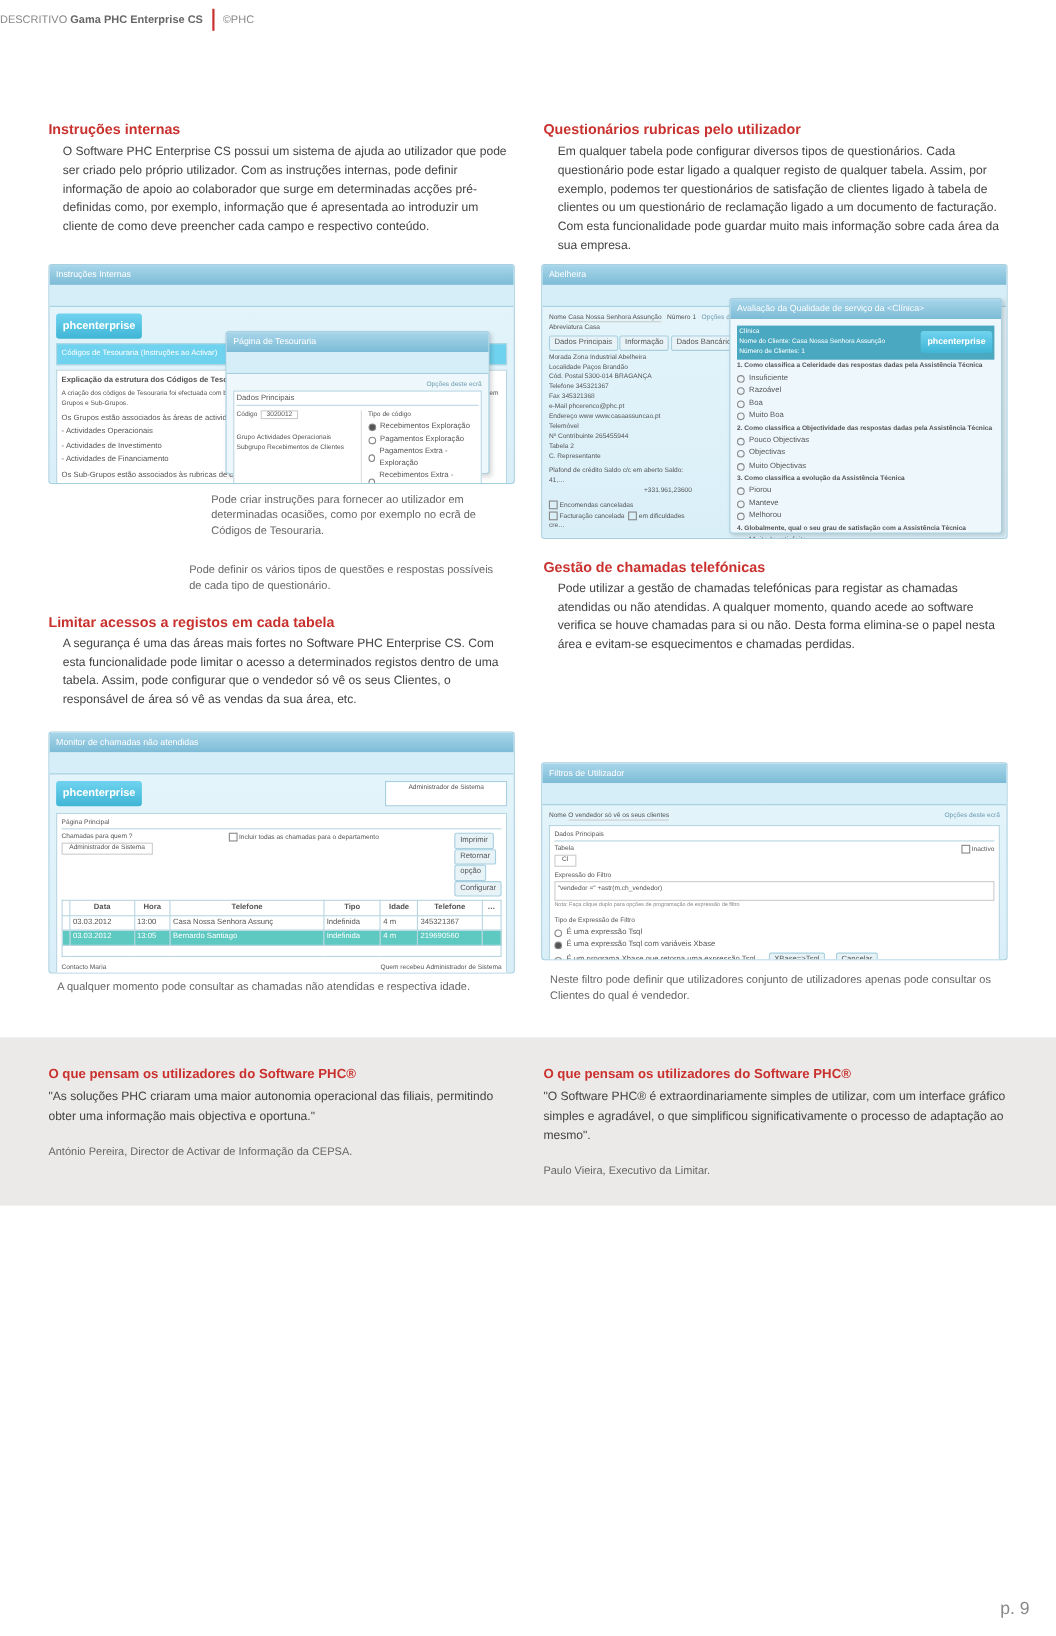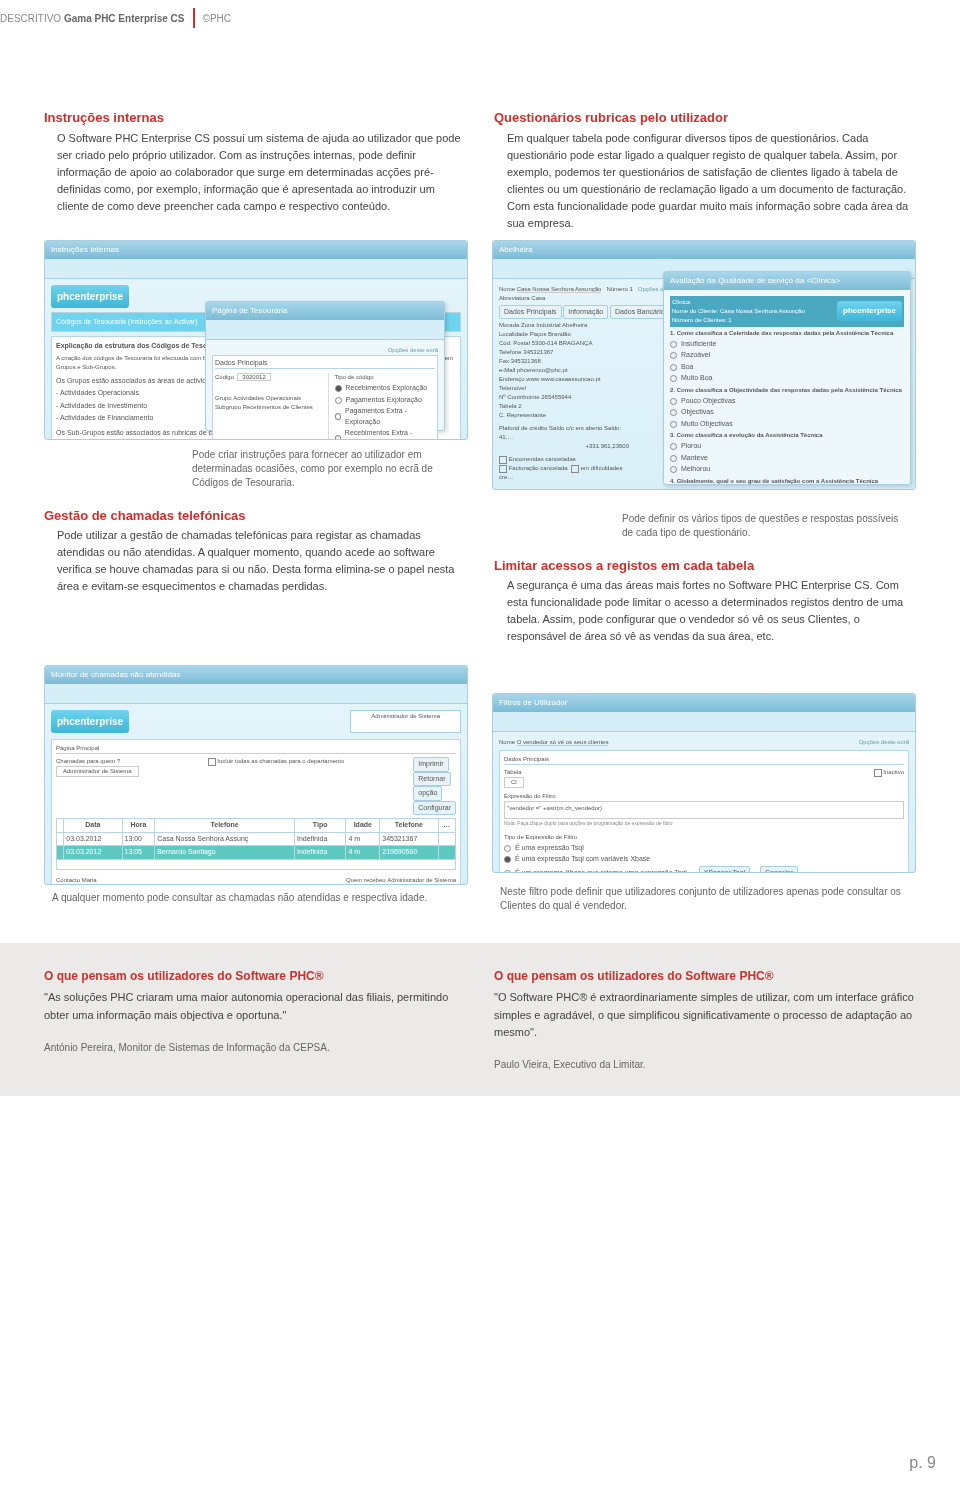"Gestão de chamadas telefónicas" div.col { order: before "Pode definir os vários tipos" -> after "Pode definir os vários tipos" }
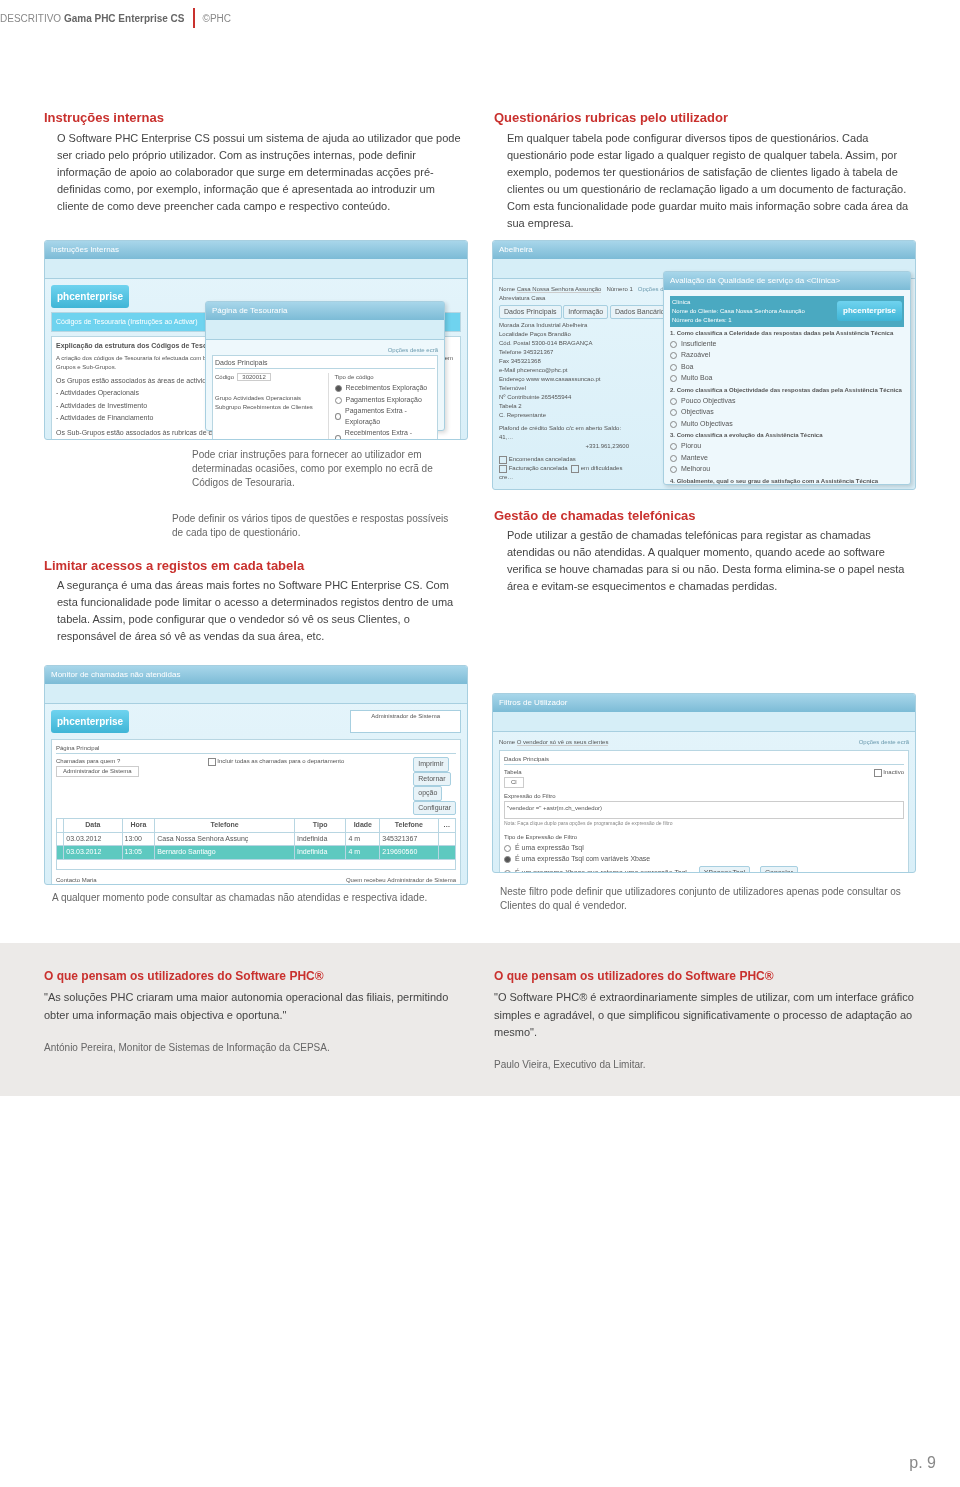"António Pereira, Monitor de Sistemas" div.author { text: Monitor de Sistemas -> Director de Activar }
